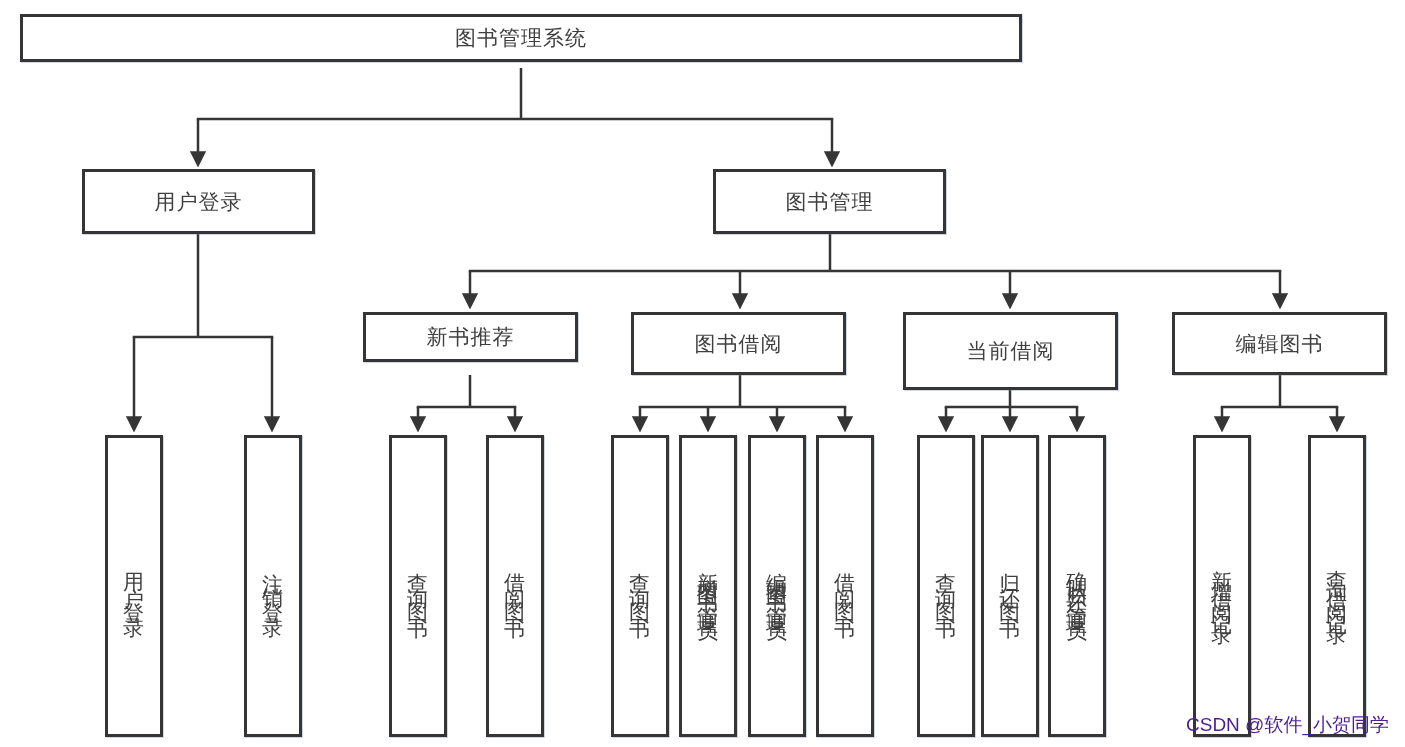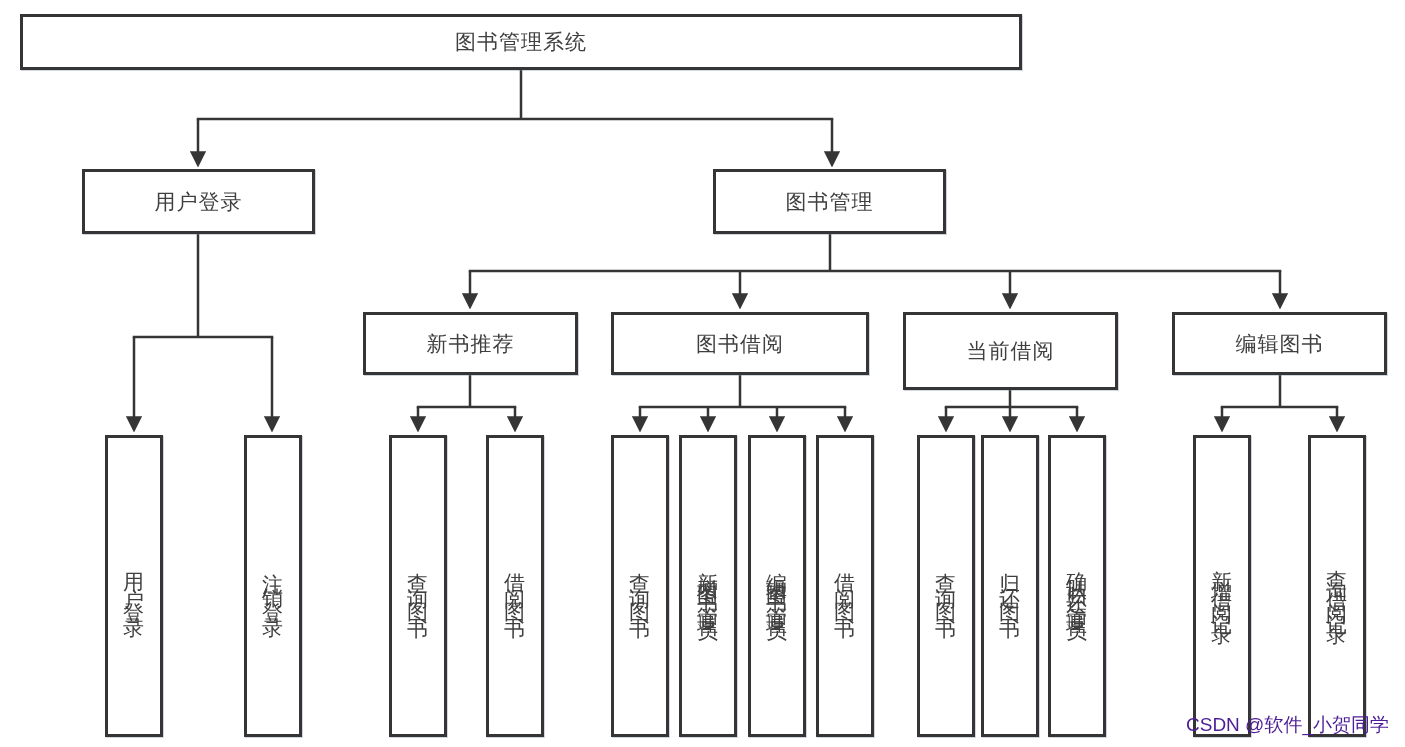"图书管理系统" .node-root { height: 56px -> 48px }
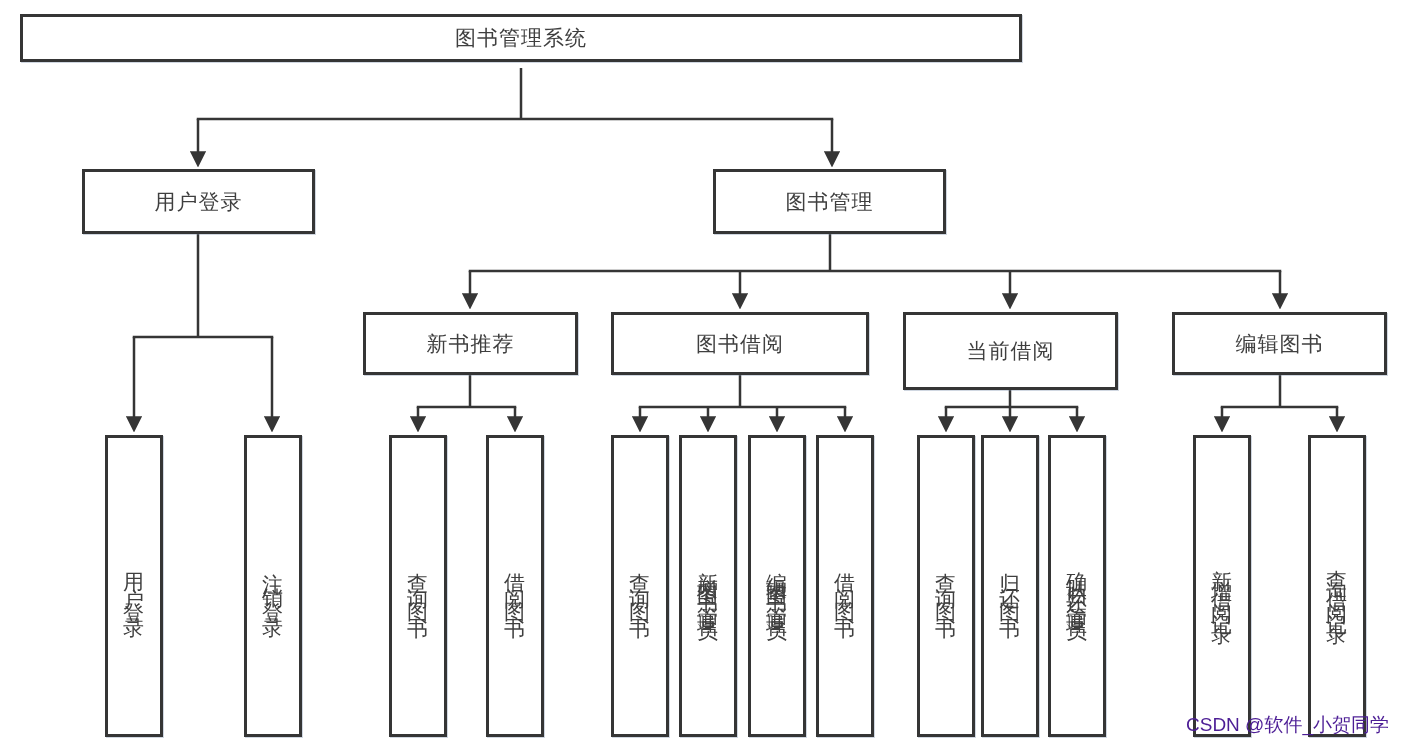"新书推荐" .node-l3a { height: 63px -> 50px }
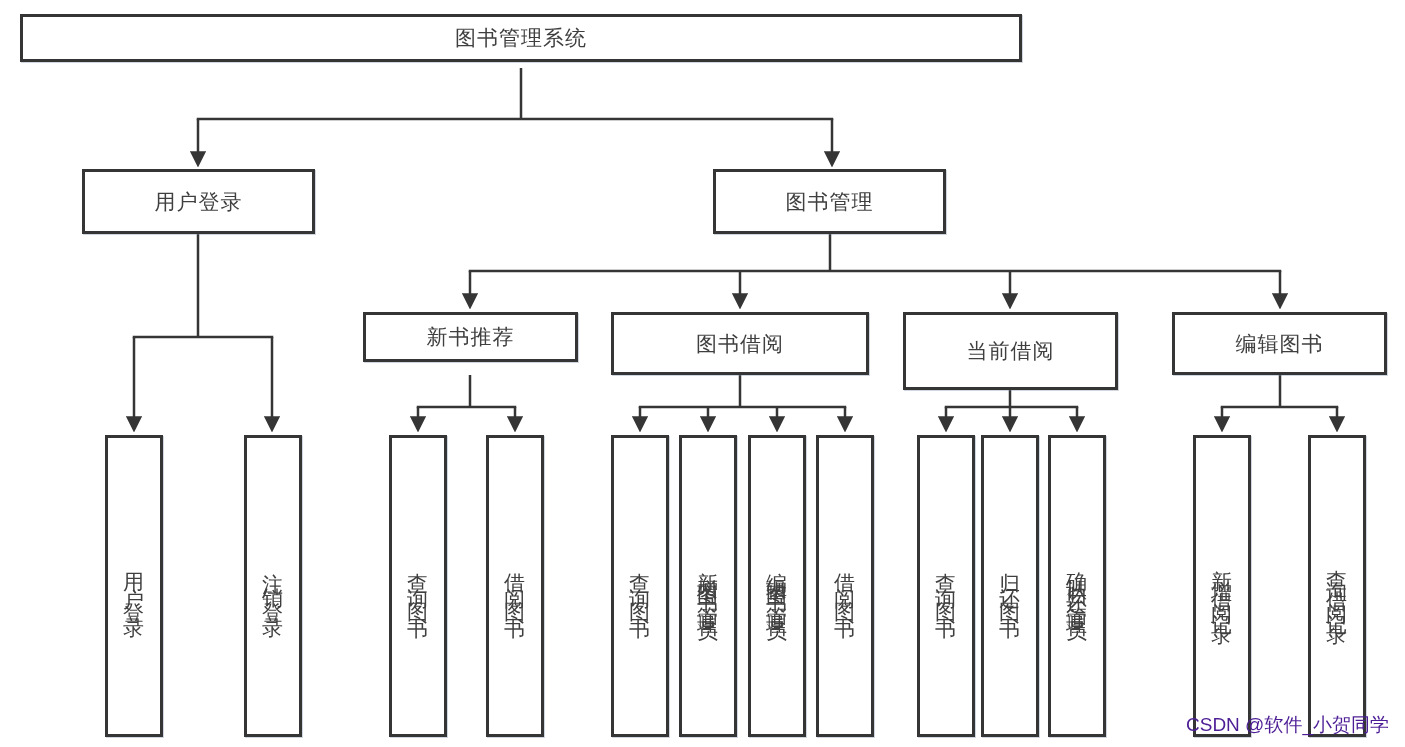"图书借阅" .node-l3b { left: 611px -> 631px; width: 258px -> 215px }
